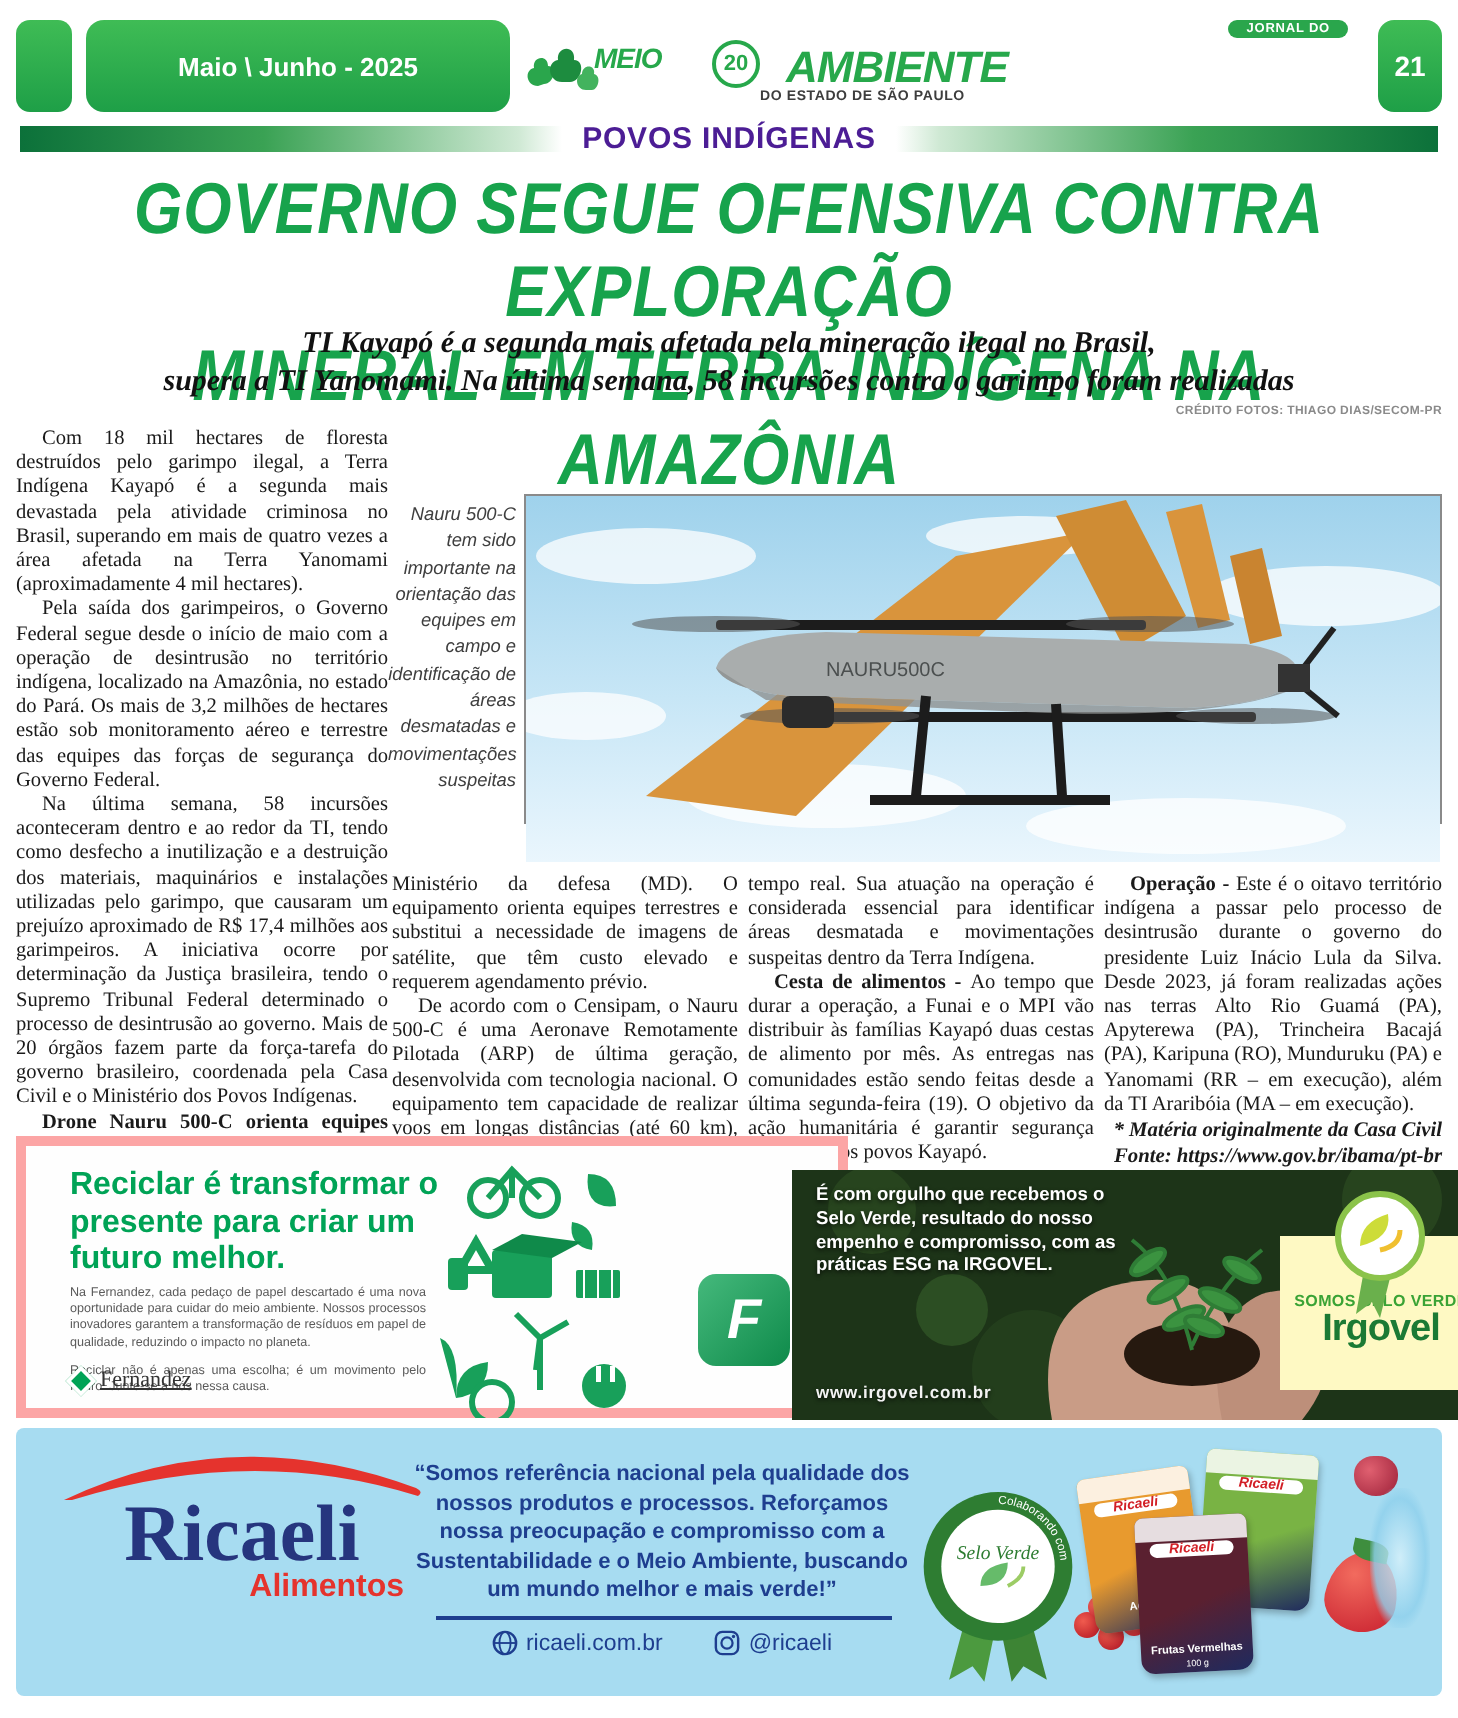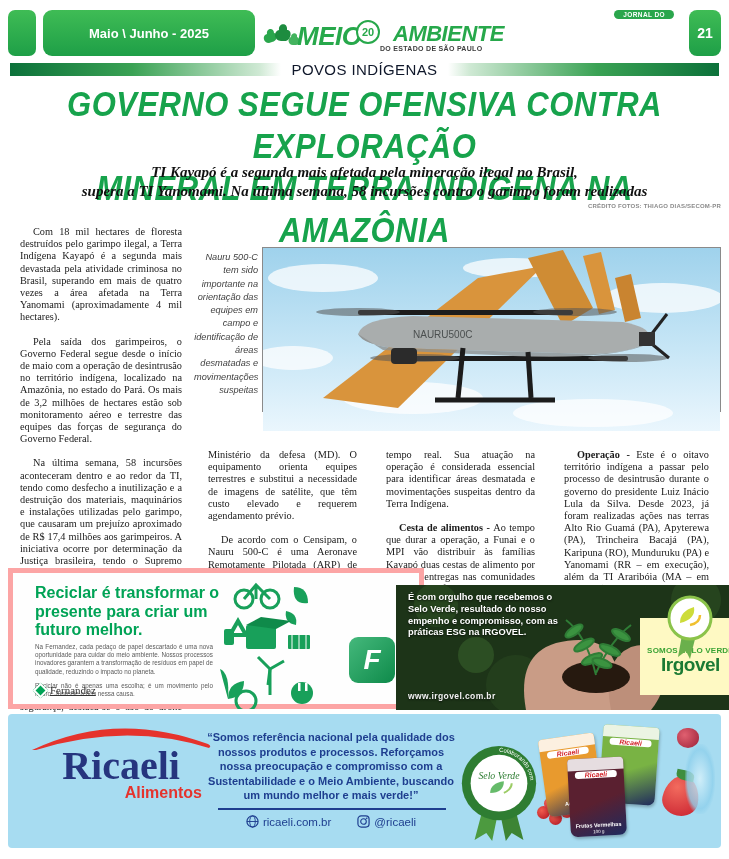"MEIO" .lg-meio { font-size: 26px -> 14px }
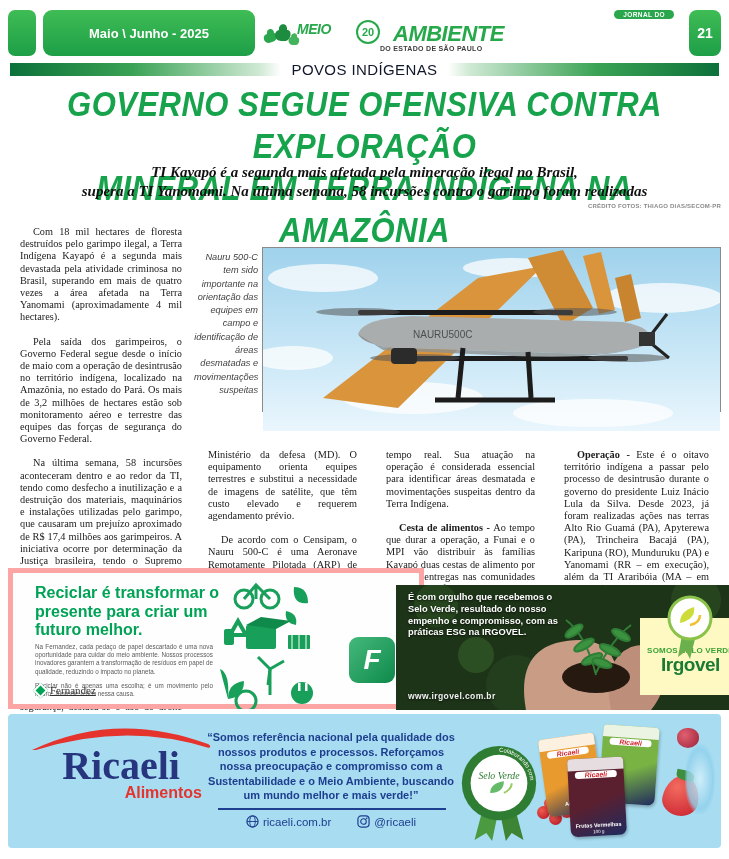"POVOS INDÍGENAS" .secbar .lbl { color: #0f172a -> #4c1d95; font-weight: normal -> bold }
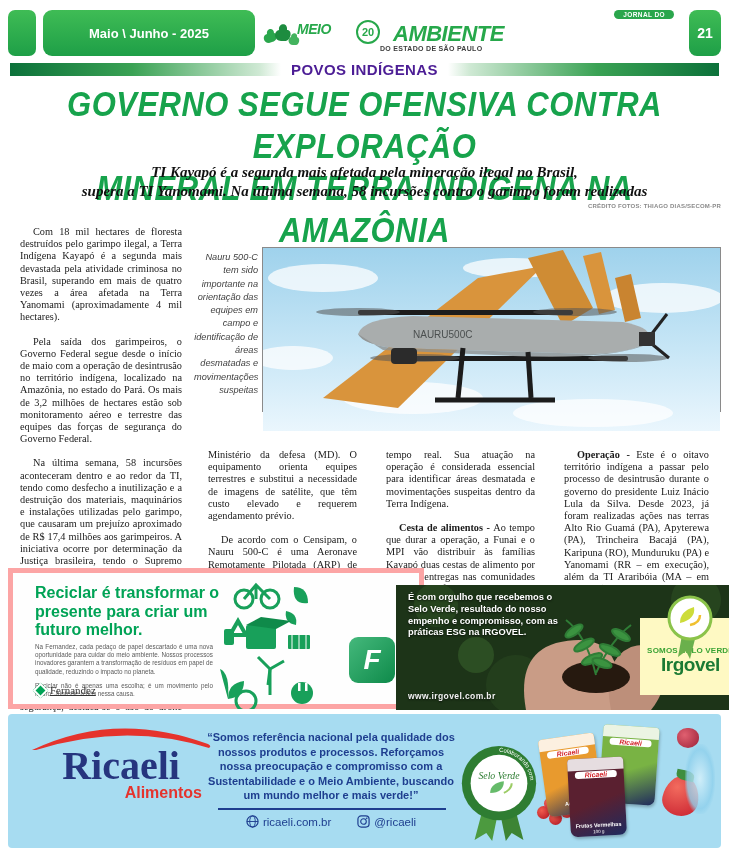"Com 18 mil hectares de" .col .para { margin: 12px -> 0 }
